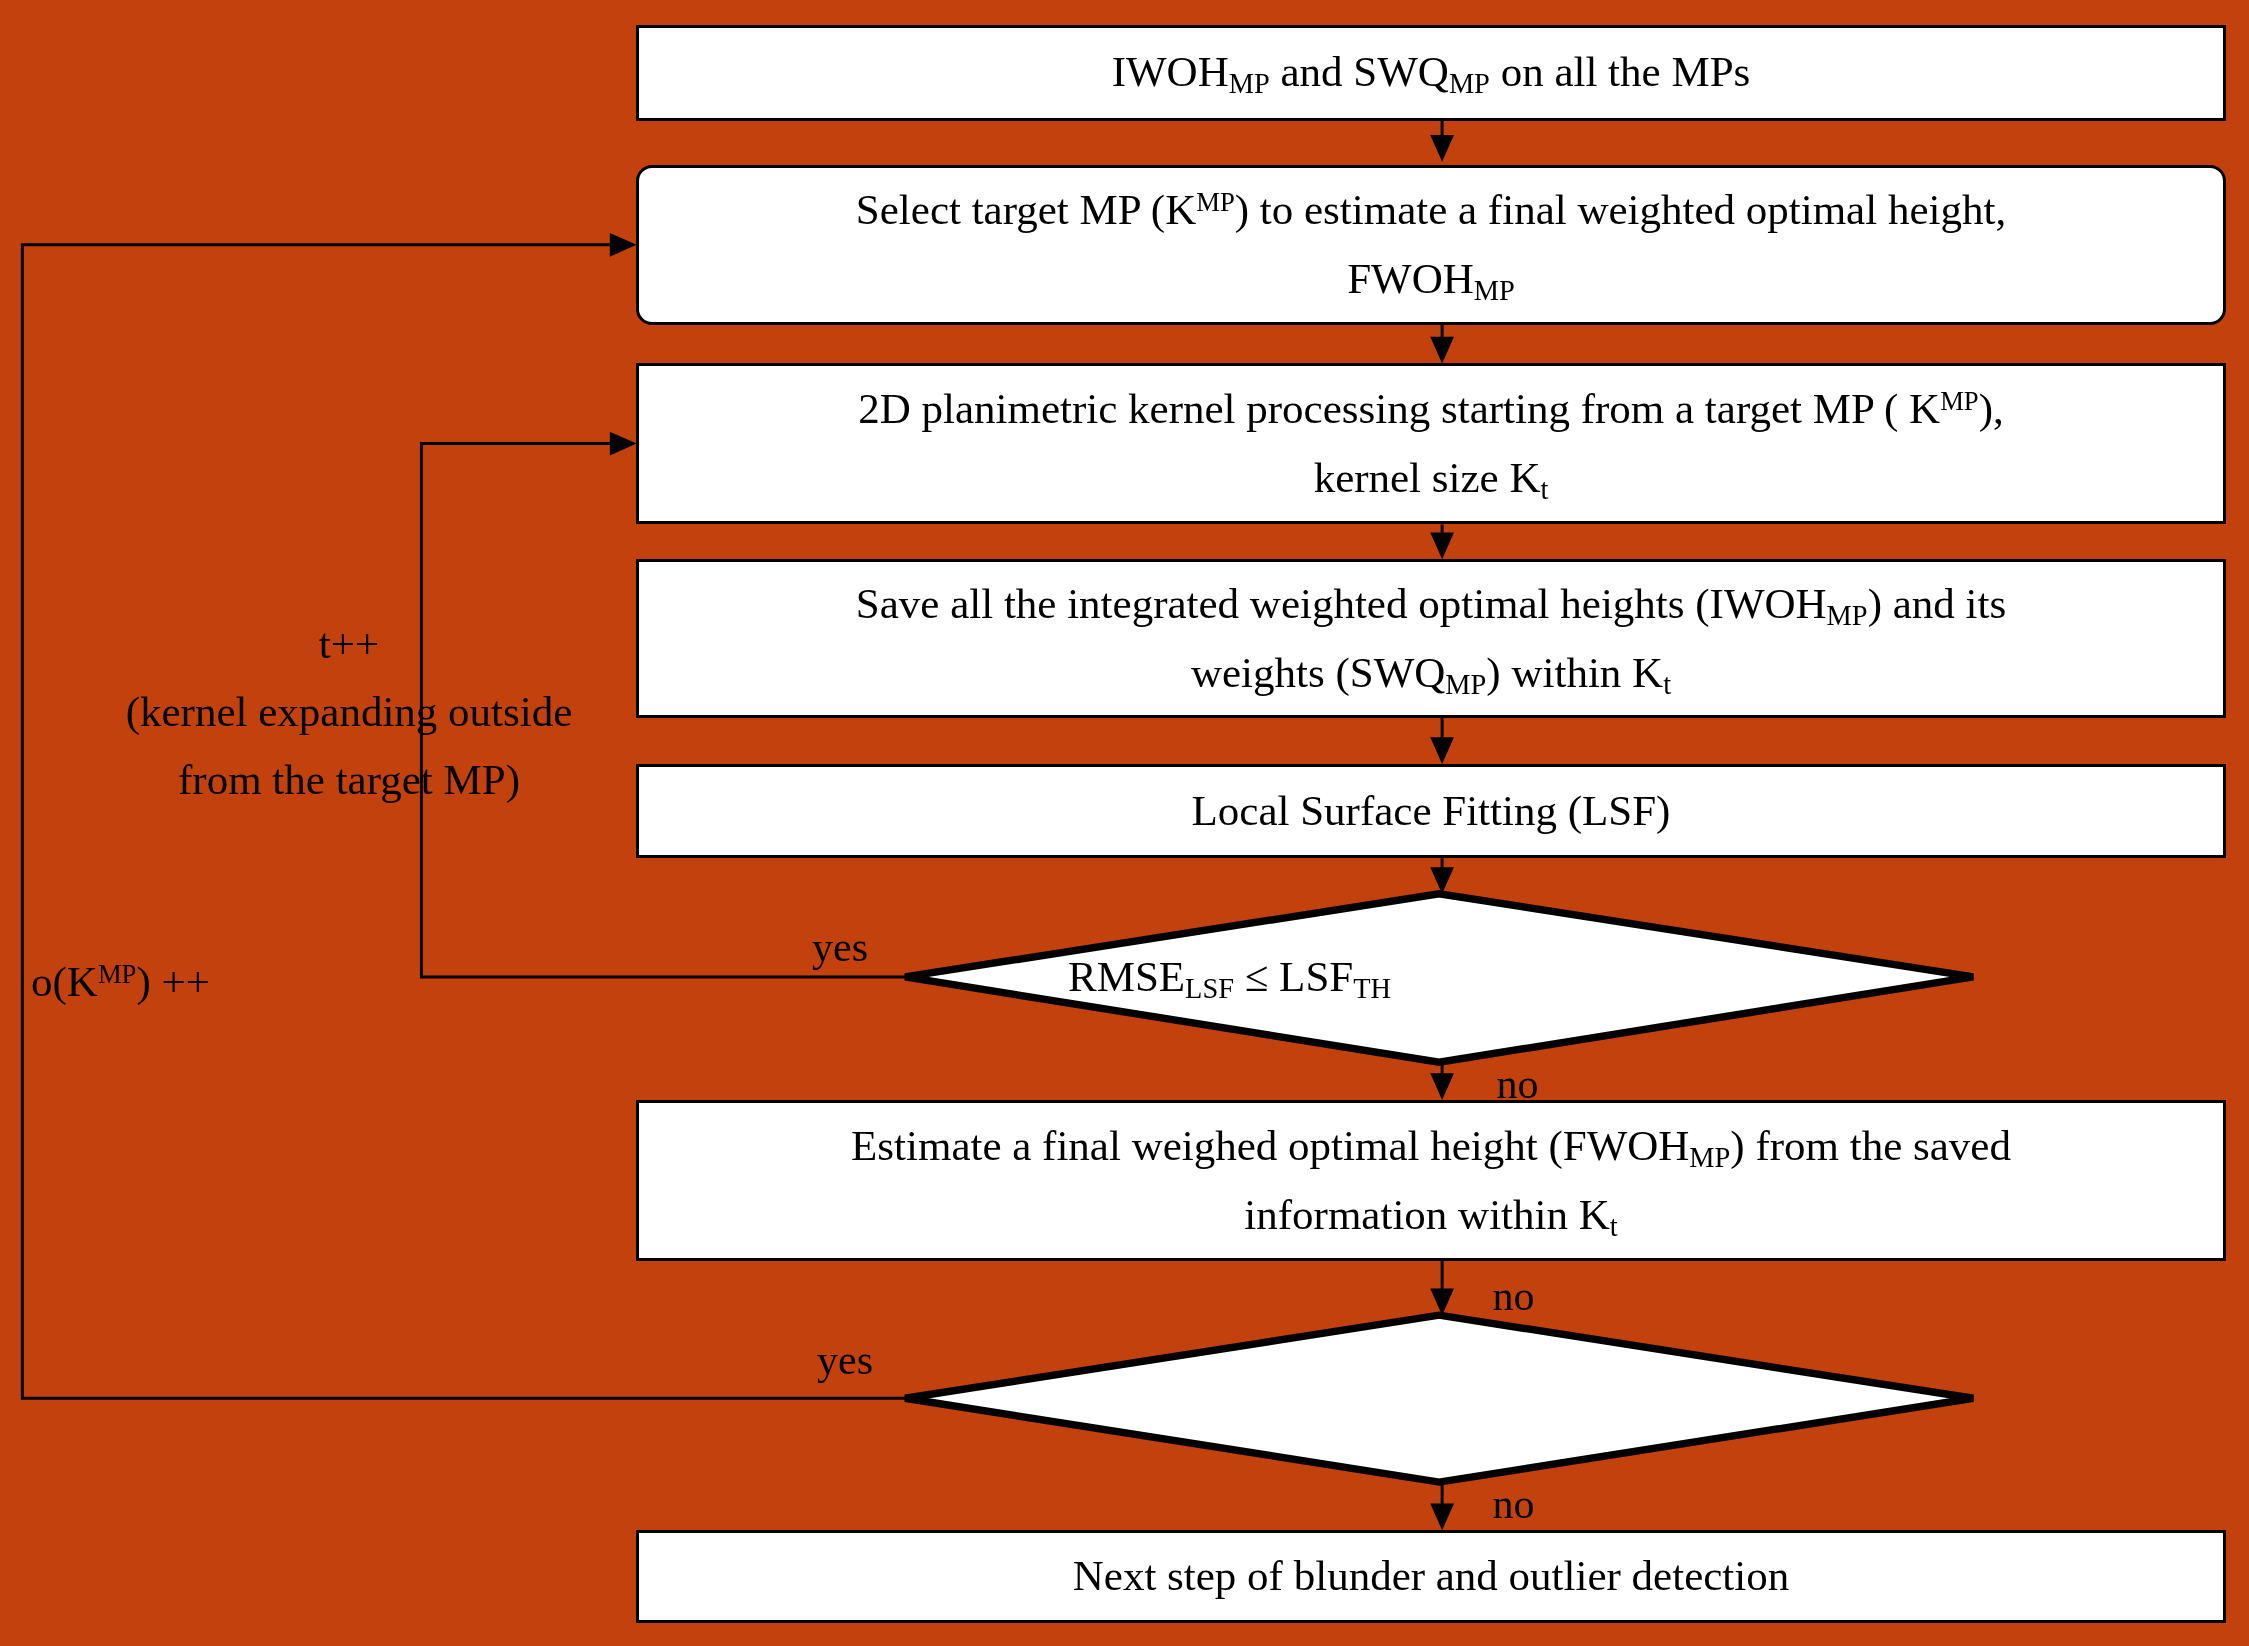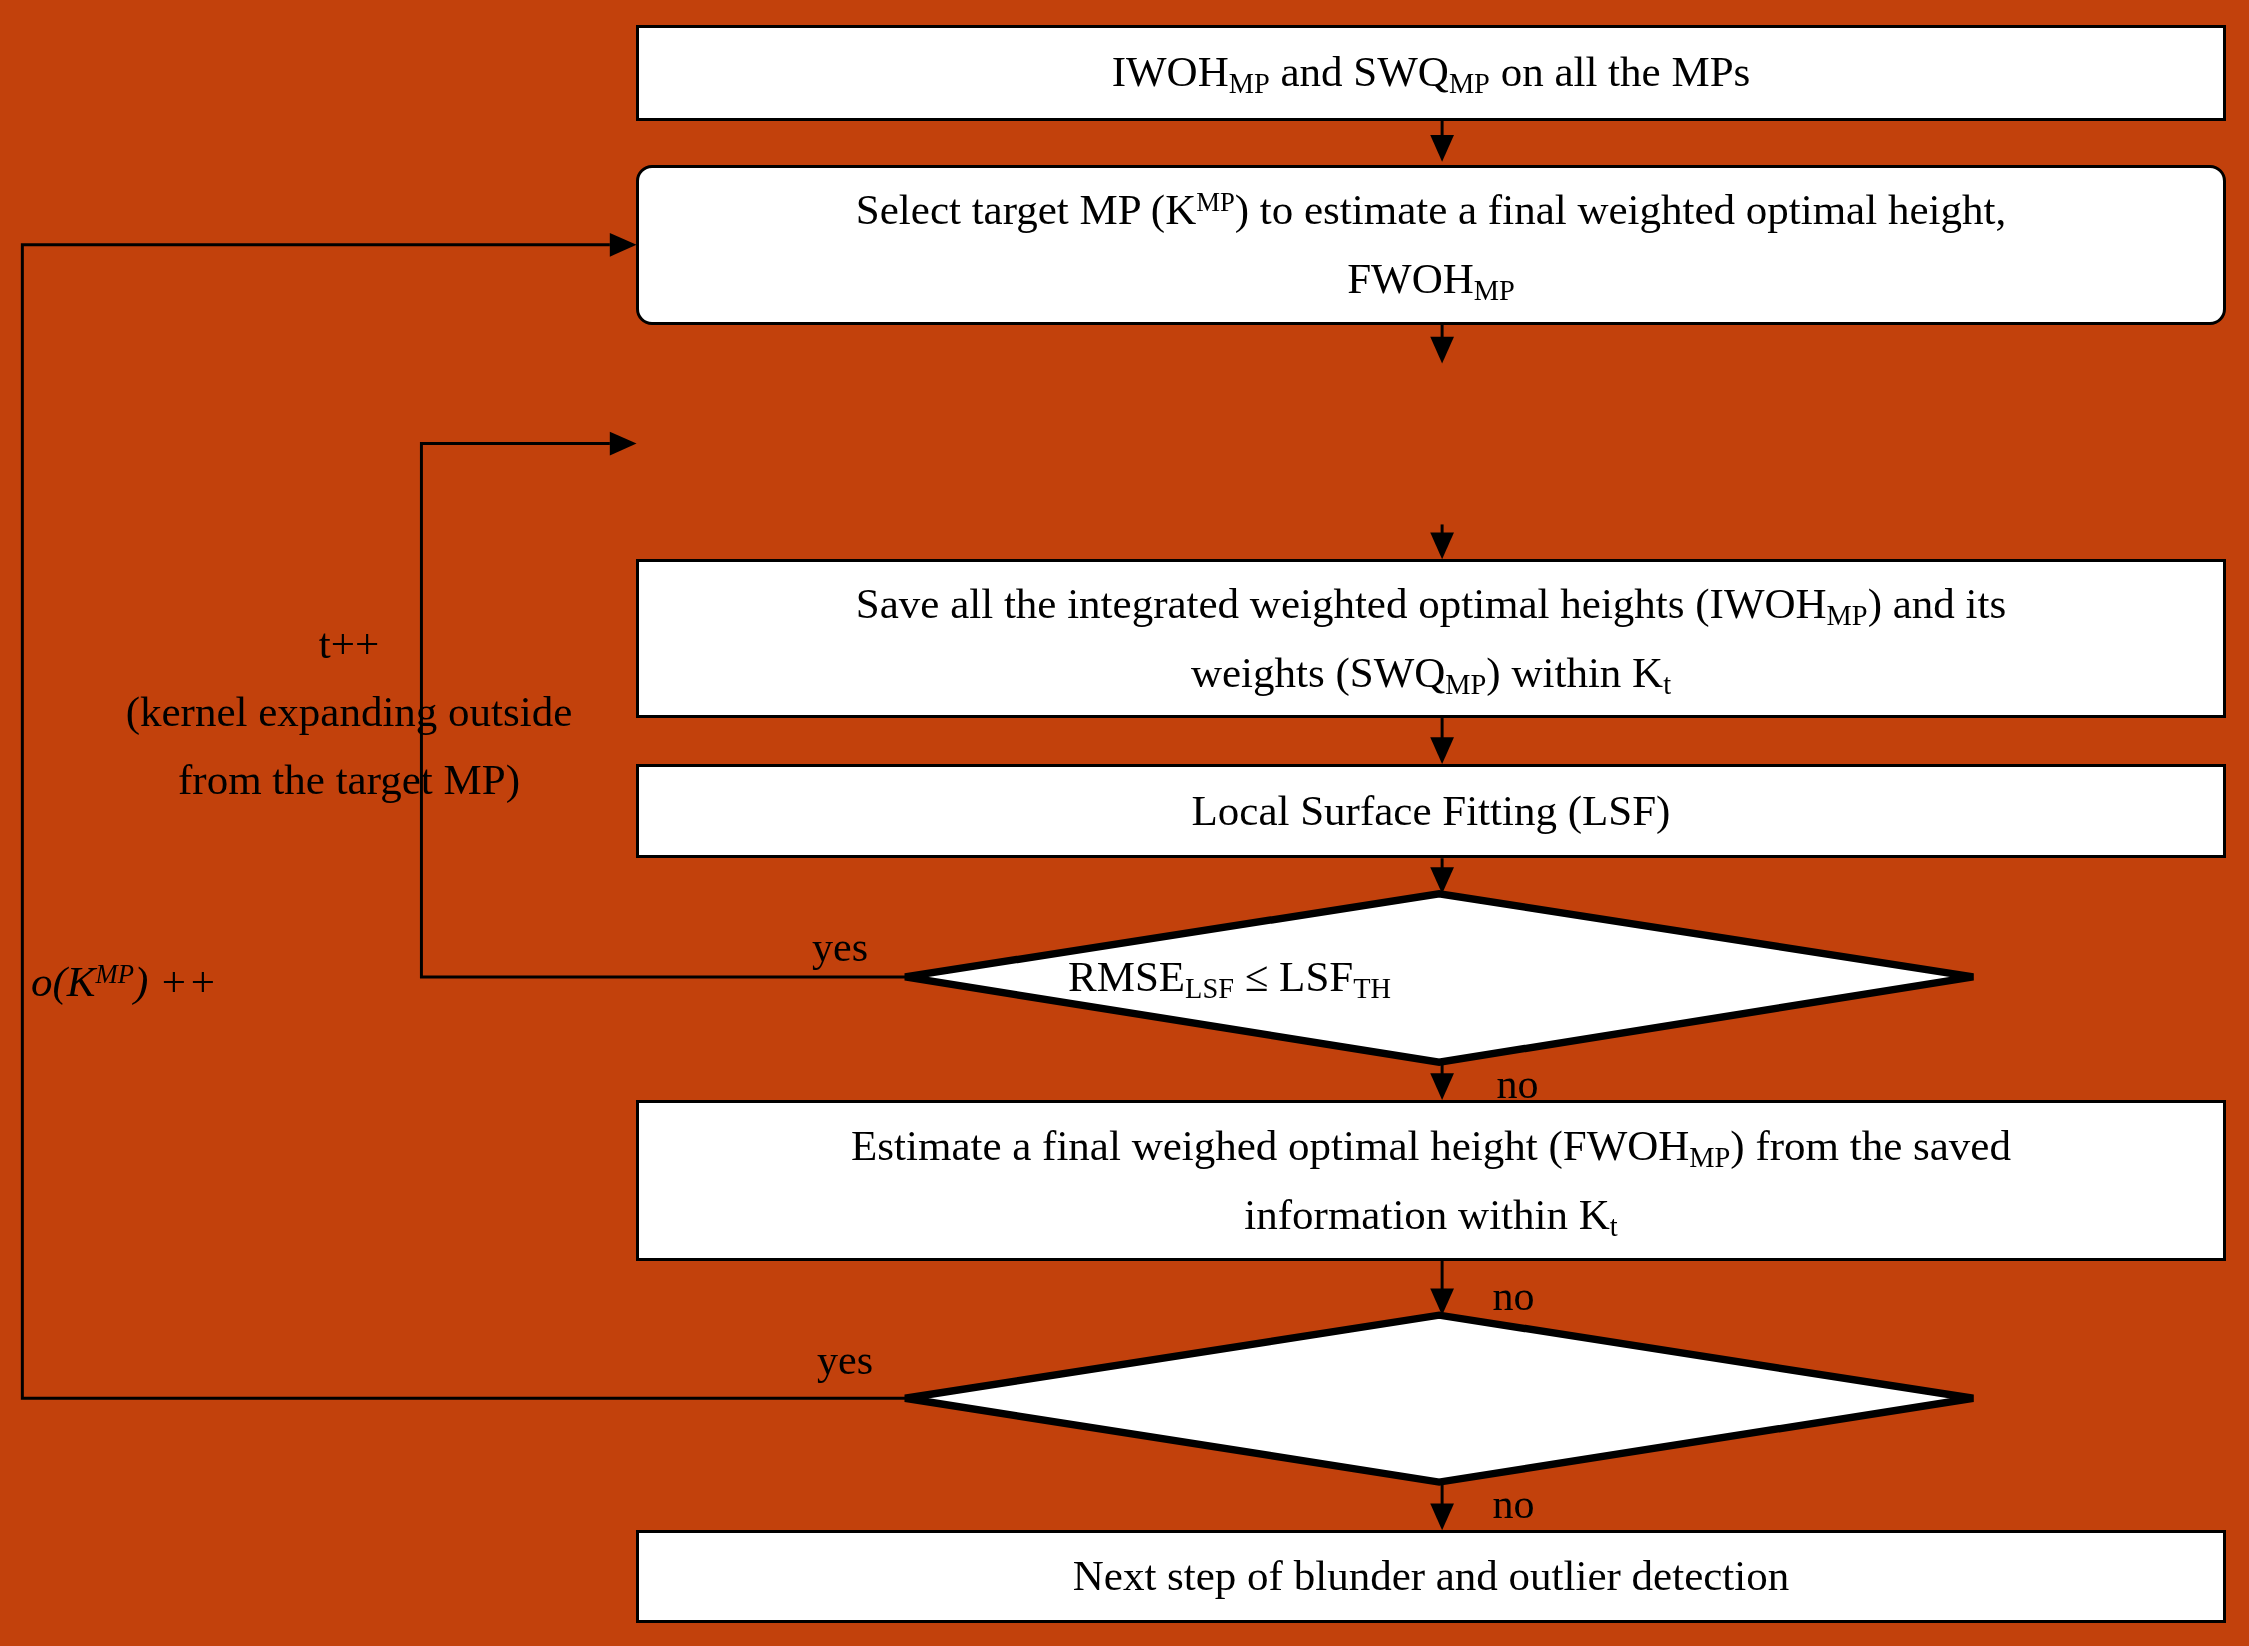"2D planimetric kernel processing" div.pbox { html: none -> <div> <div><span>2D planimetric kernel processing starting from a target MP ( K</span><span>MP</span><span>),</span><br><span>kernel size K</span><span>t</span></div> </div> }
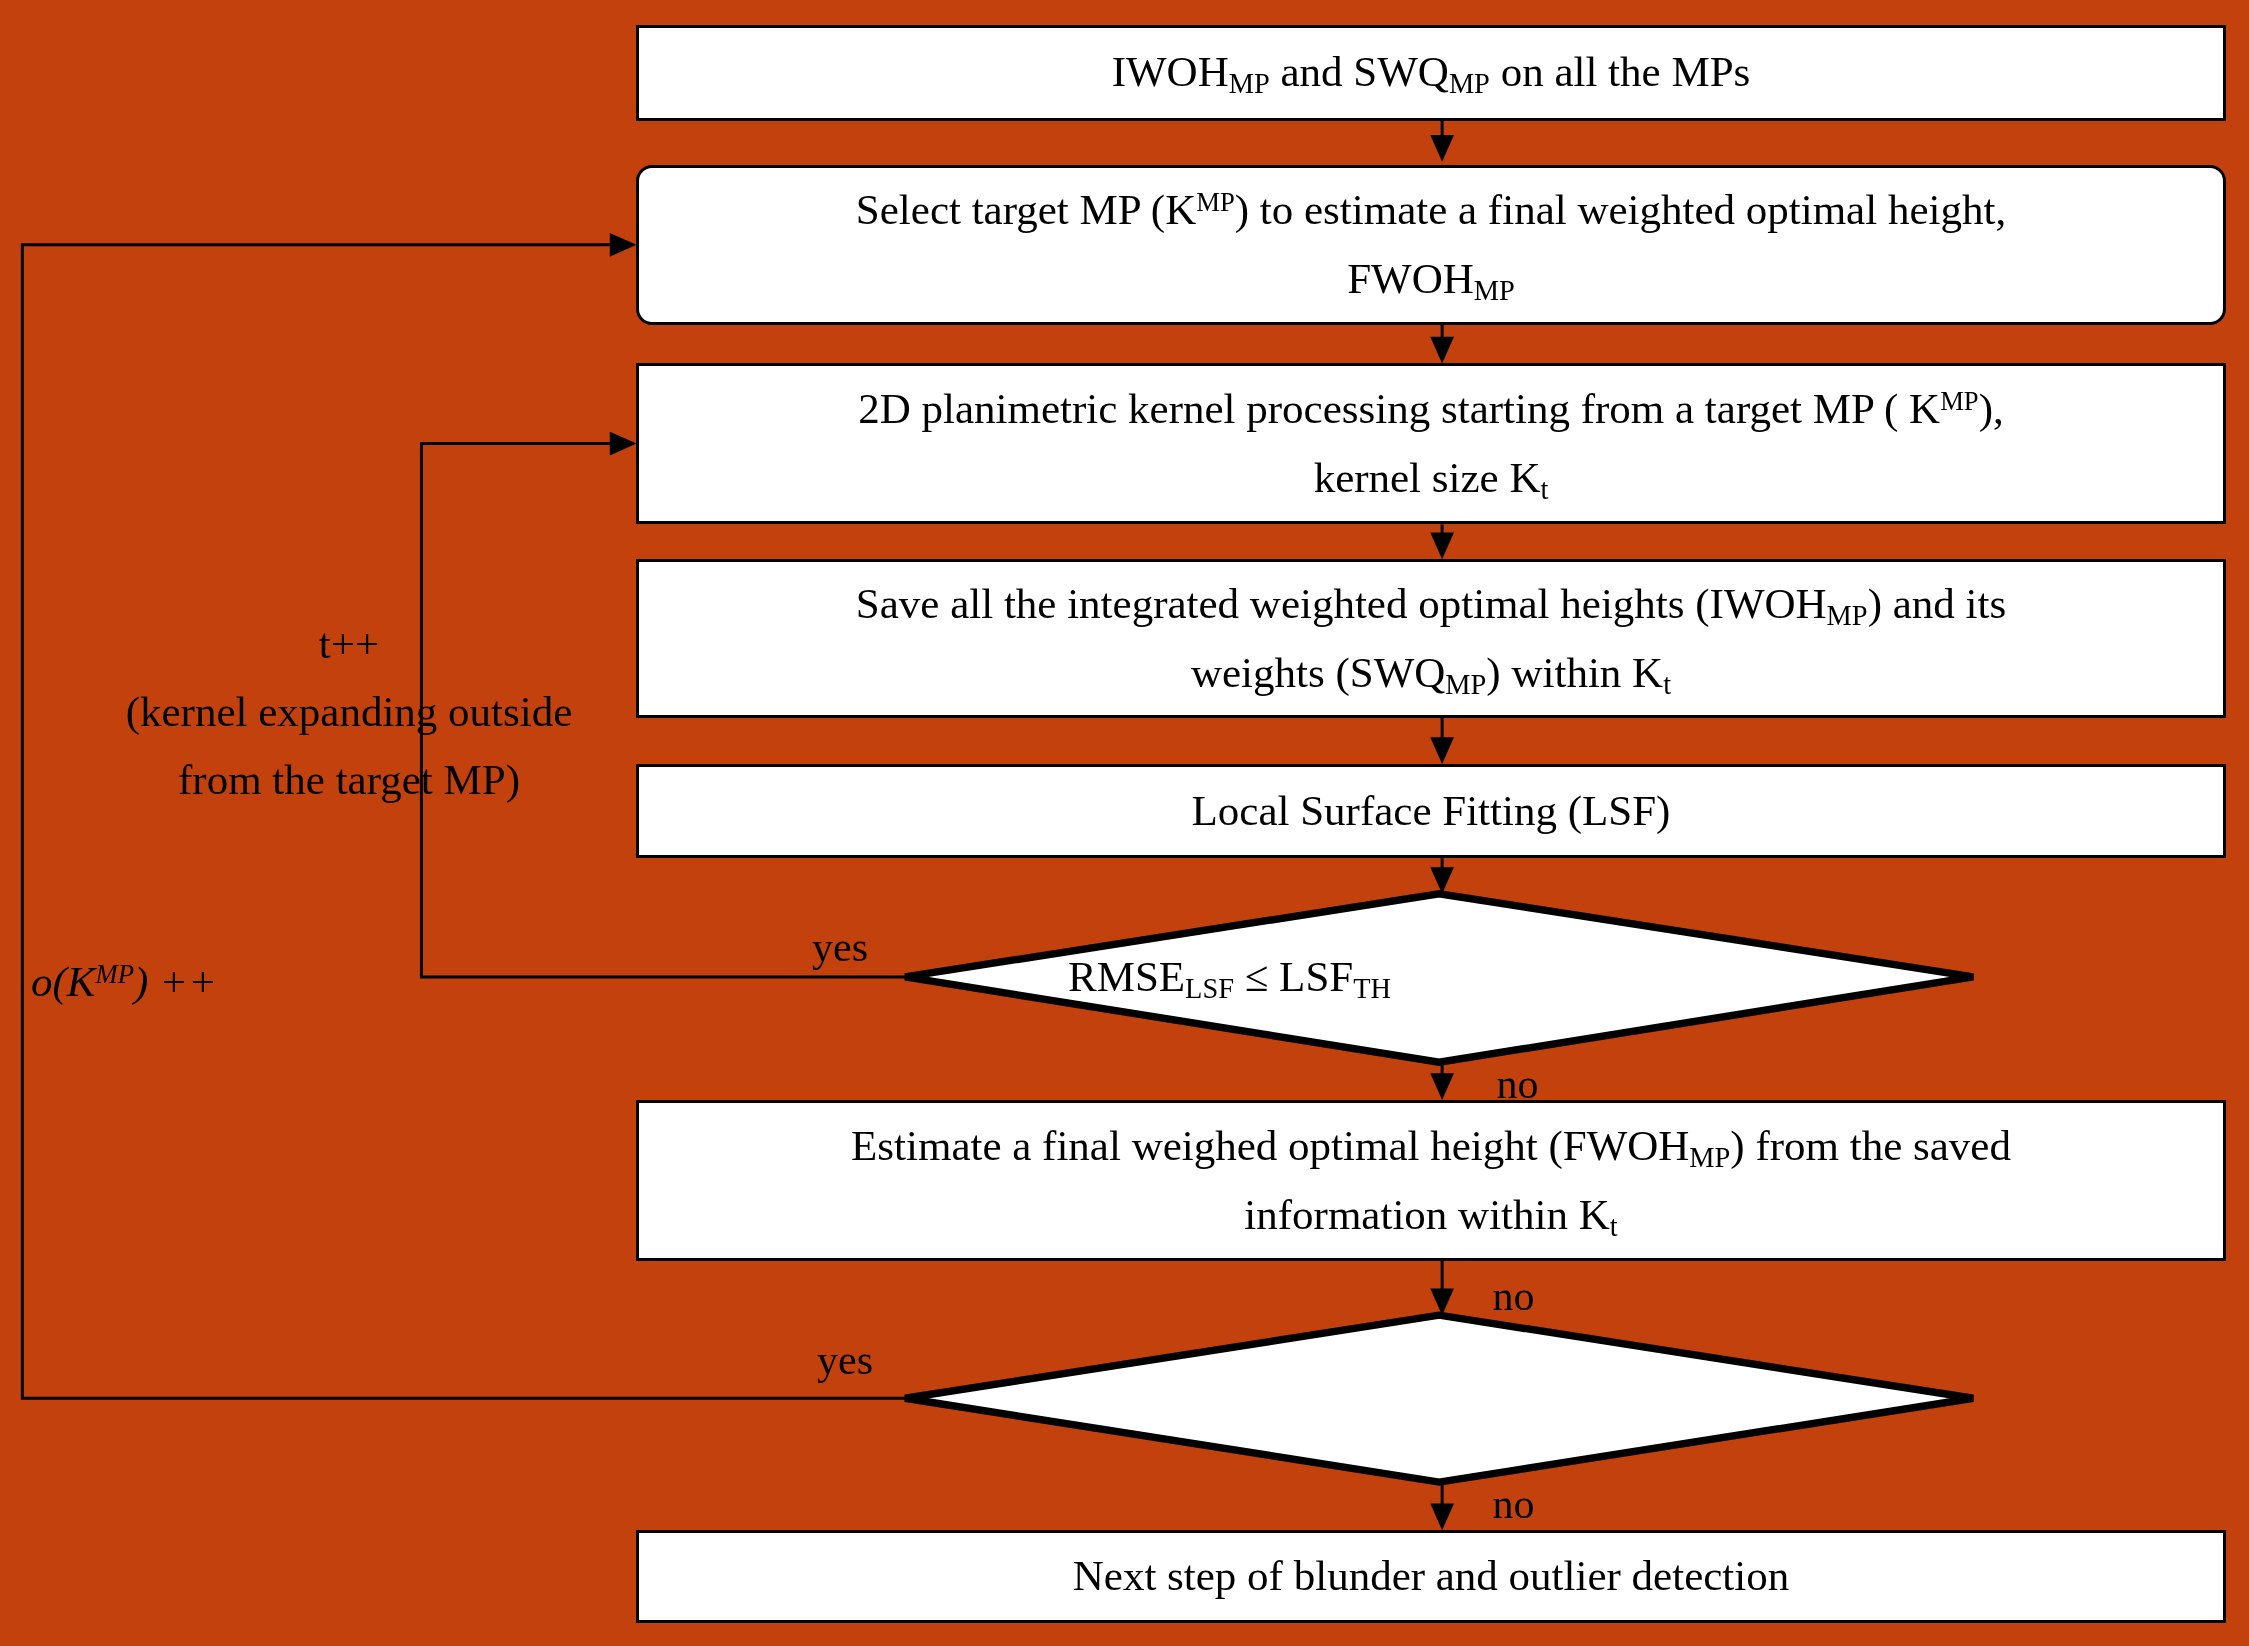"o(KMP) ++" .annotation-inline { font-style: italic -> none }
